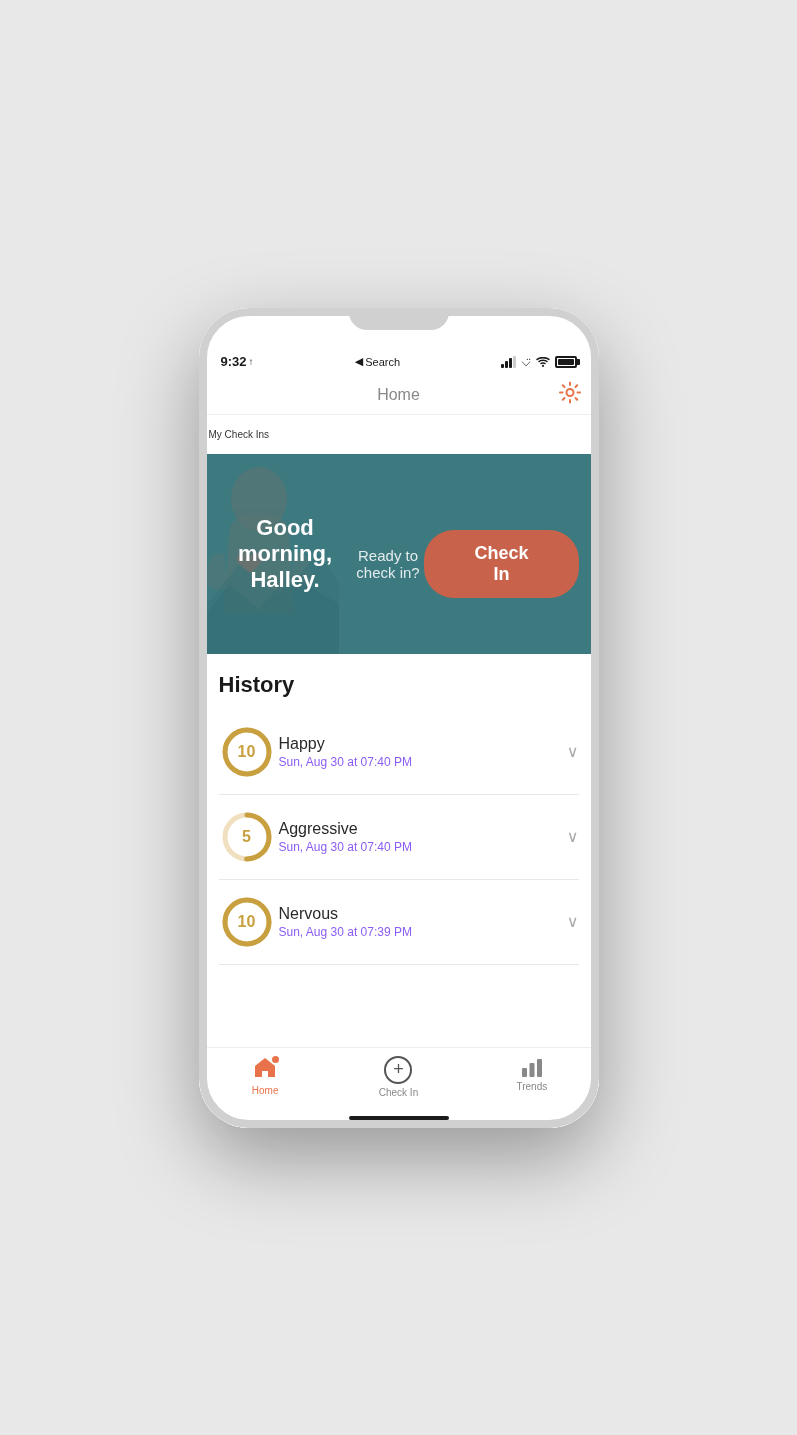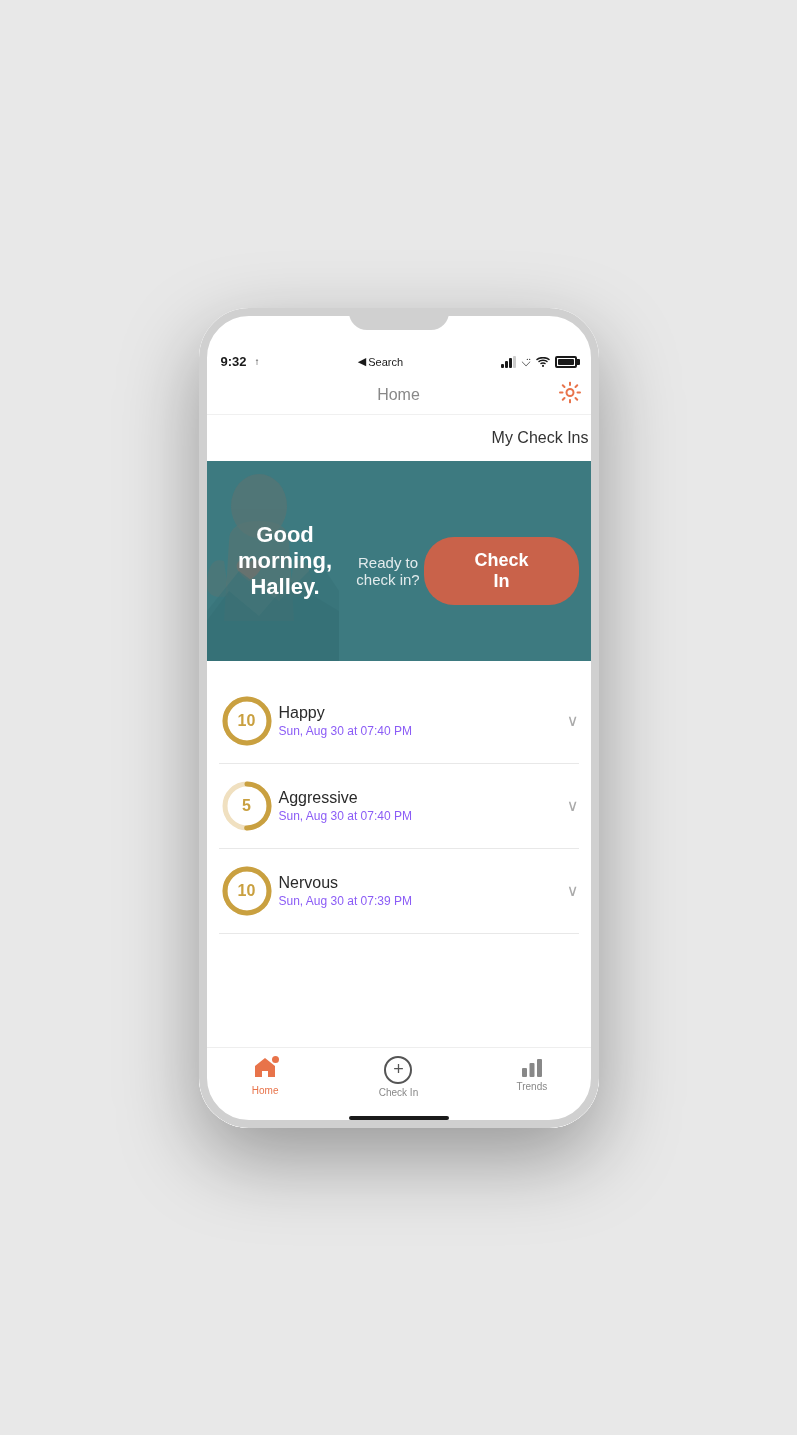"9:32" .status-left { gap: 8px -> 2px }
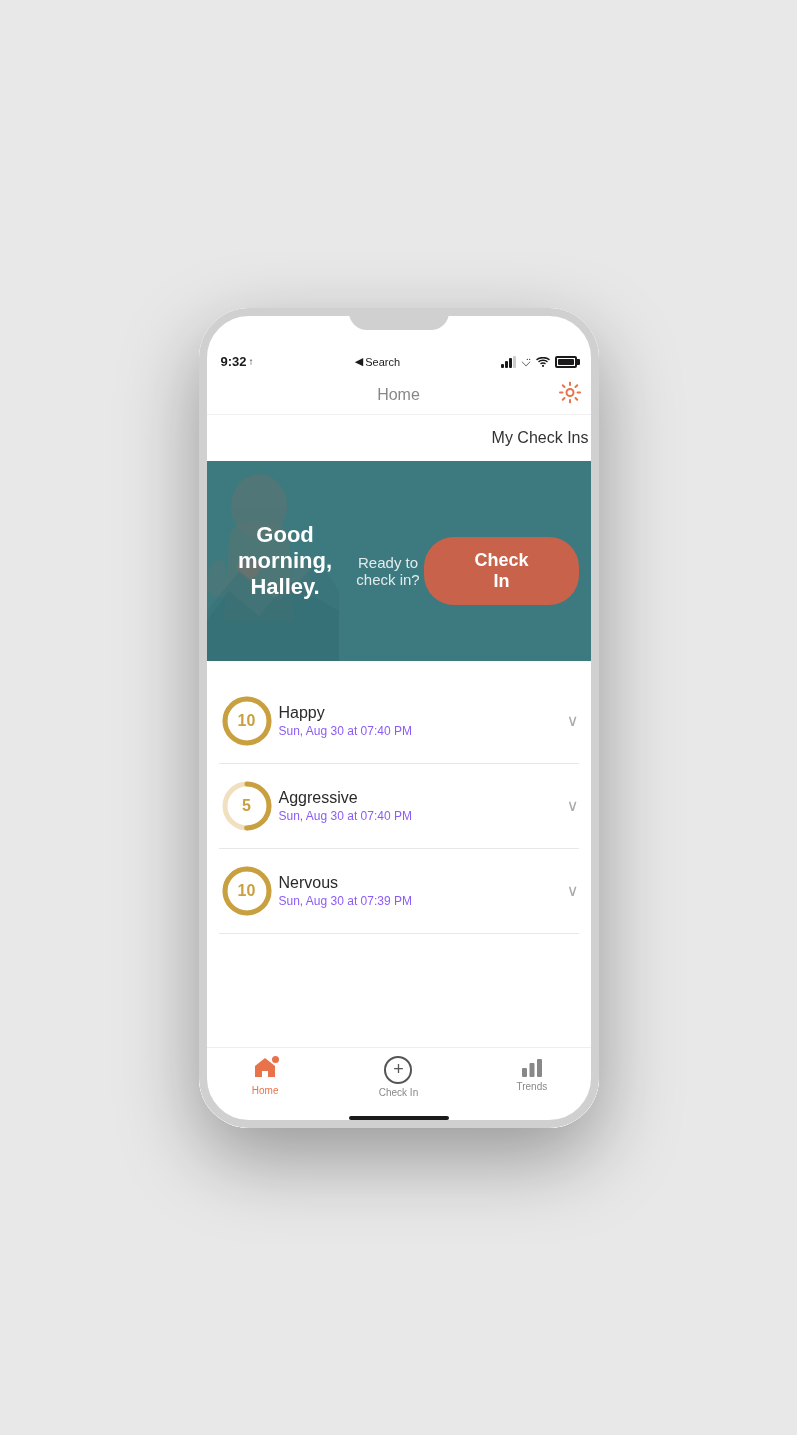"My Check Ins" .tab { font-size: 16px -> 10px; text-align: right -> left }
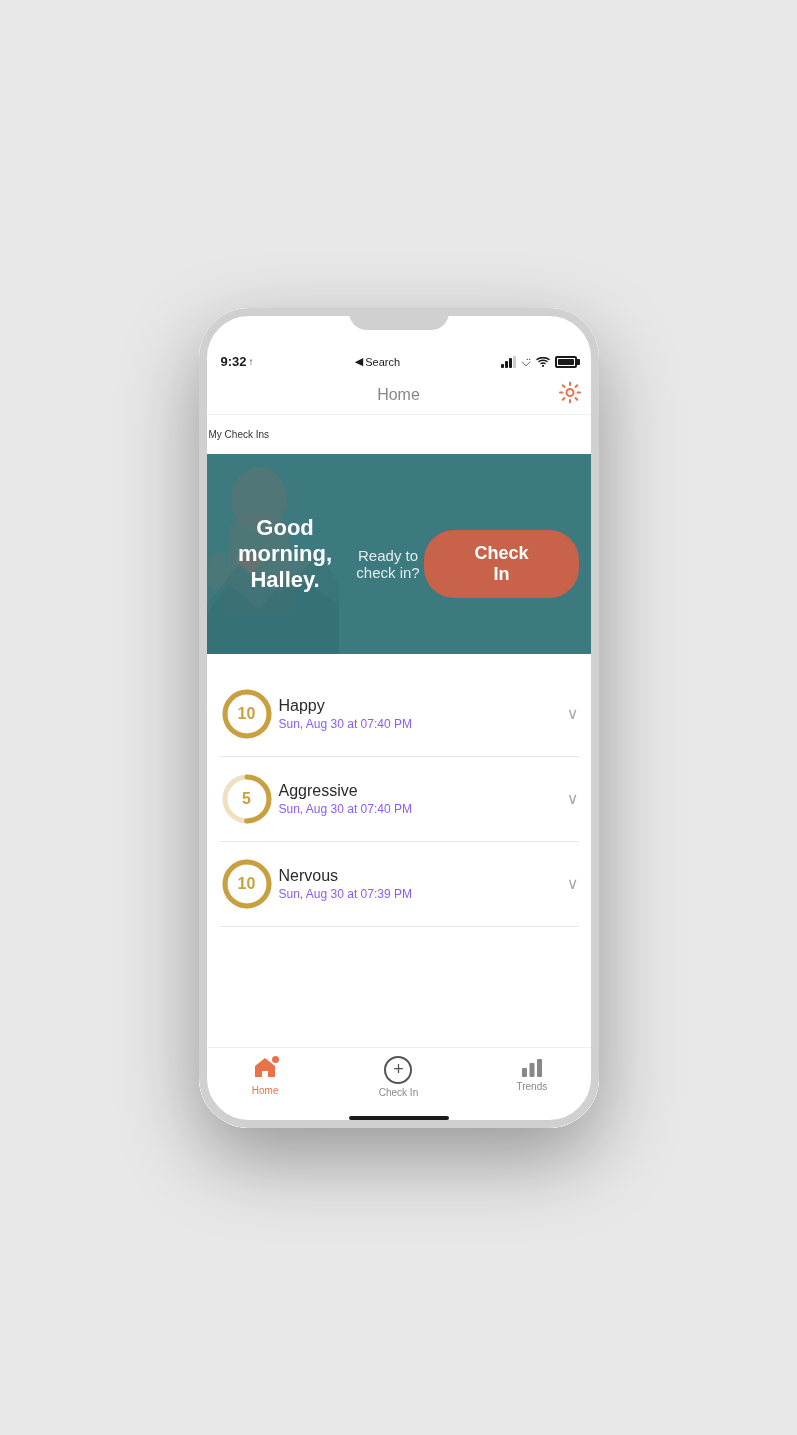"History" div.history-title { html: none -> <div>History</div> }
